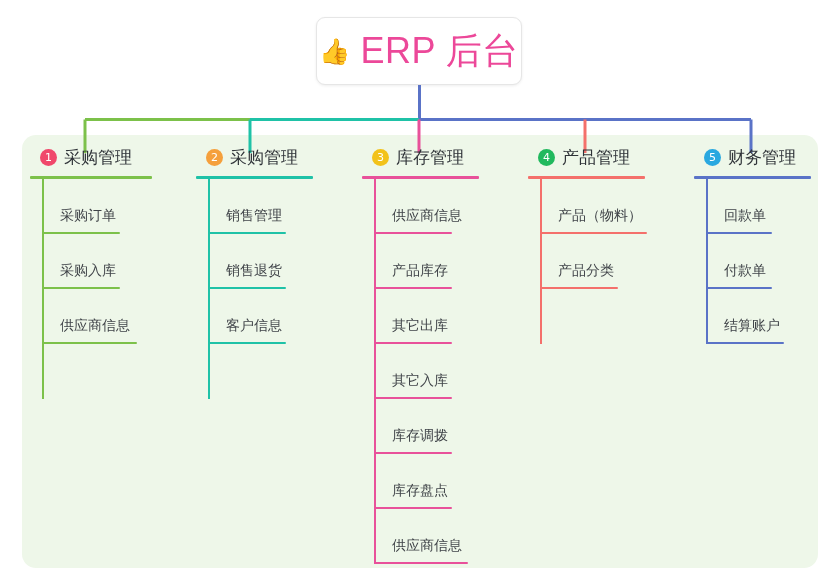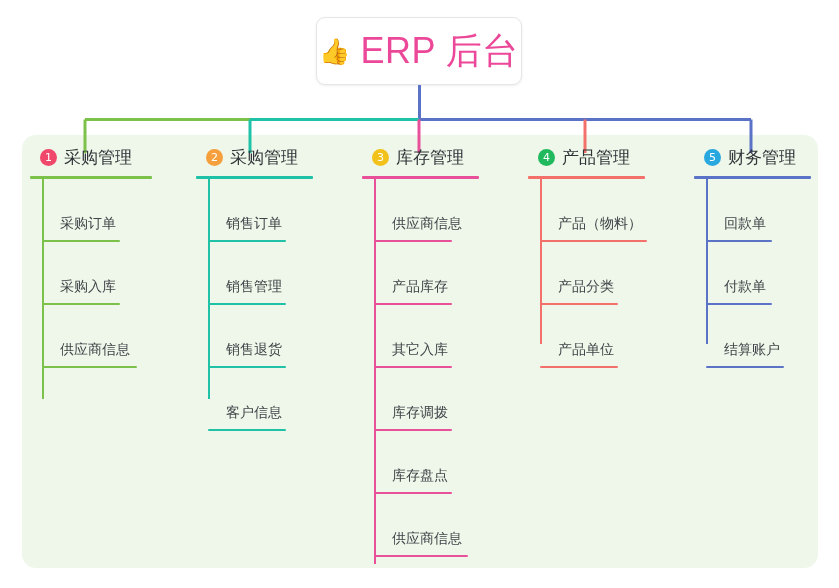"采购订单" .leaf { height: 63px -> 55px }
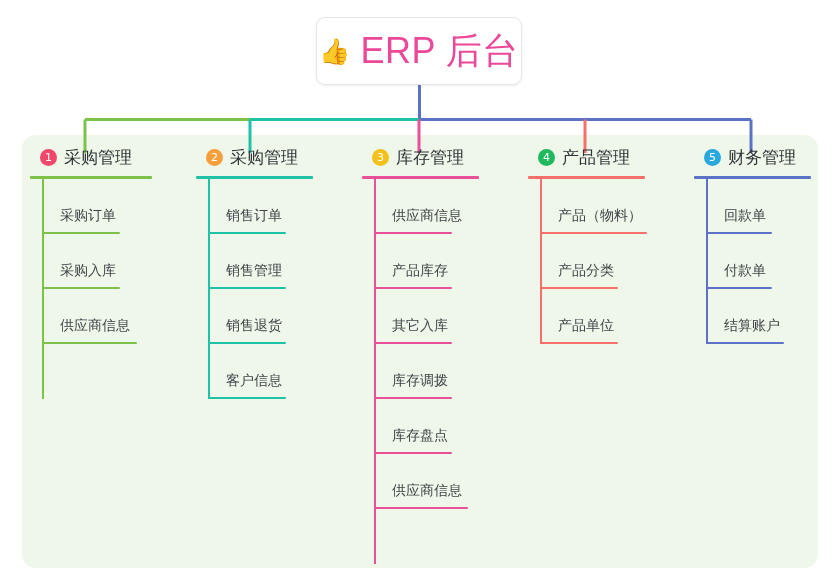"销售订单" div.leaf { html: <div> <span>销售订单</span> <div></div> </div> -> none }
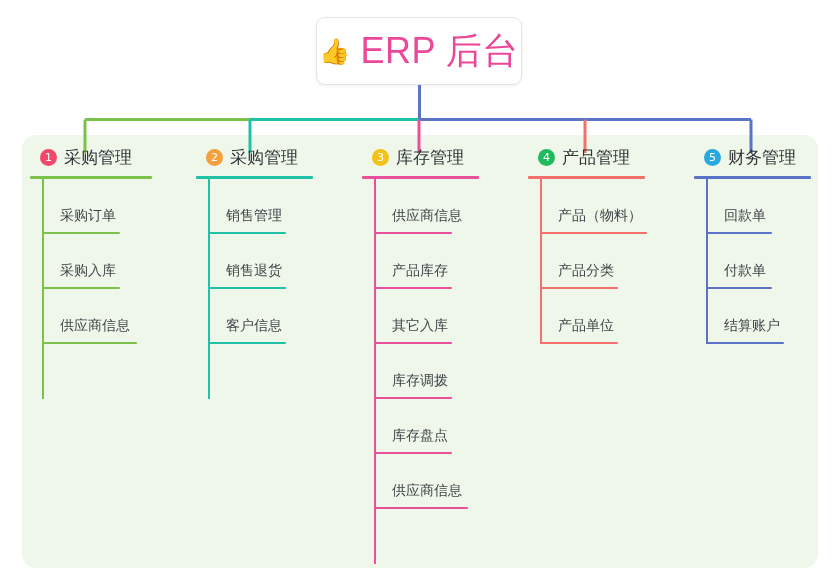"其它出库" div.leaf { html: none -> <div> <span>其它出库</span> <div></div> </div> }
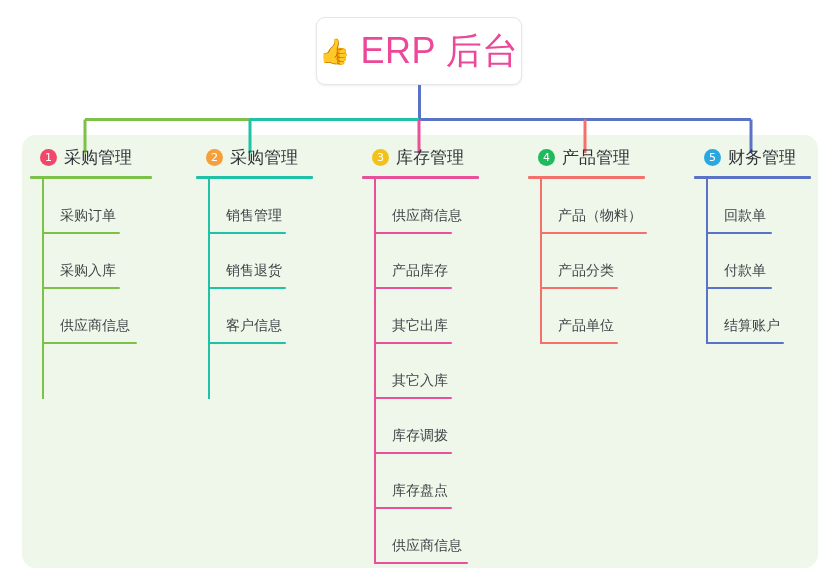"产品单位" div.leaf { html: <div> <span>产品单位</span> <div></div> </div> -> none }
